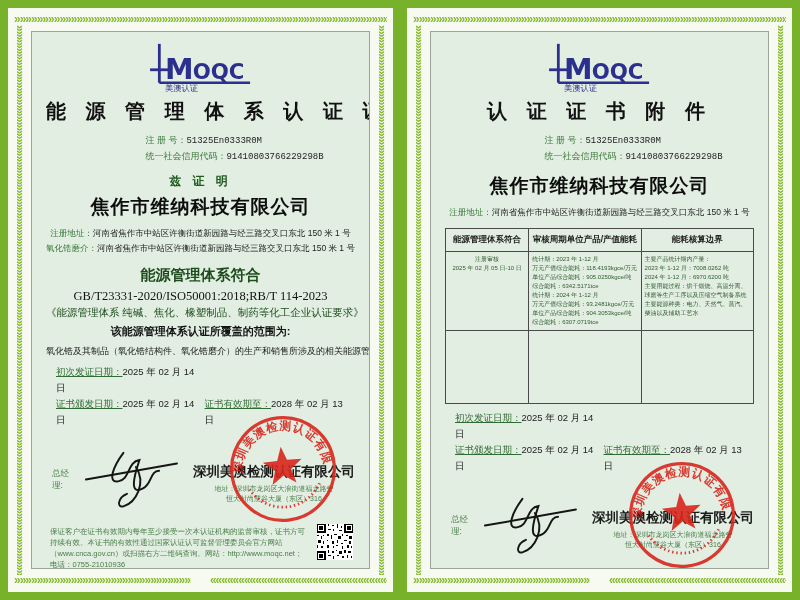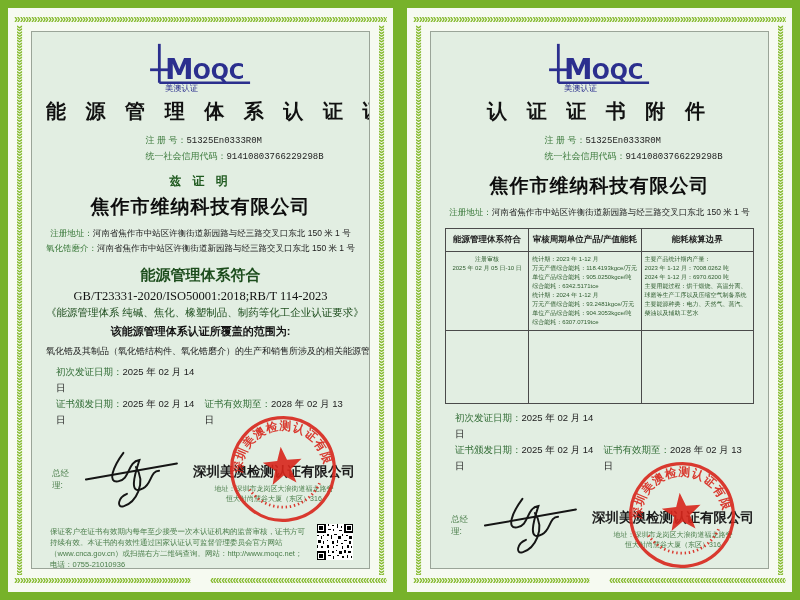"初次发证日期：" .datesrow .lab { text-decoration: none -> underline }
